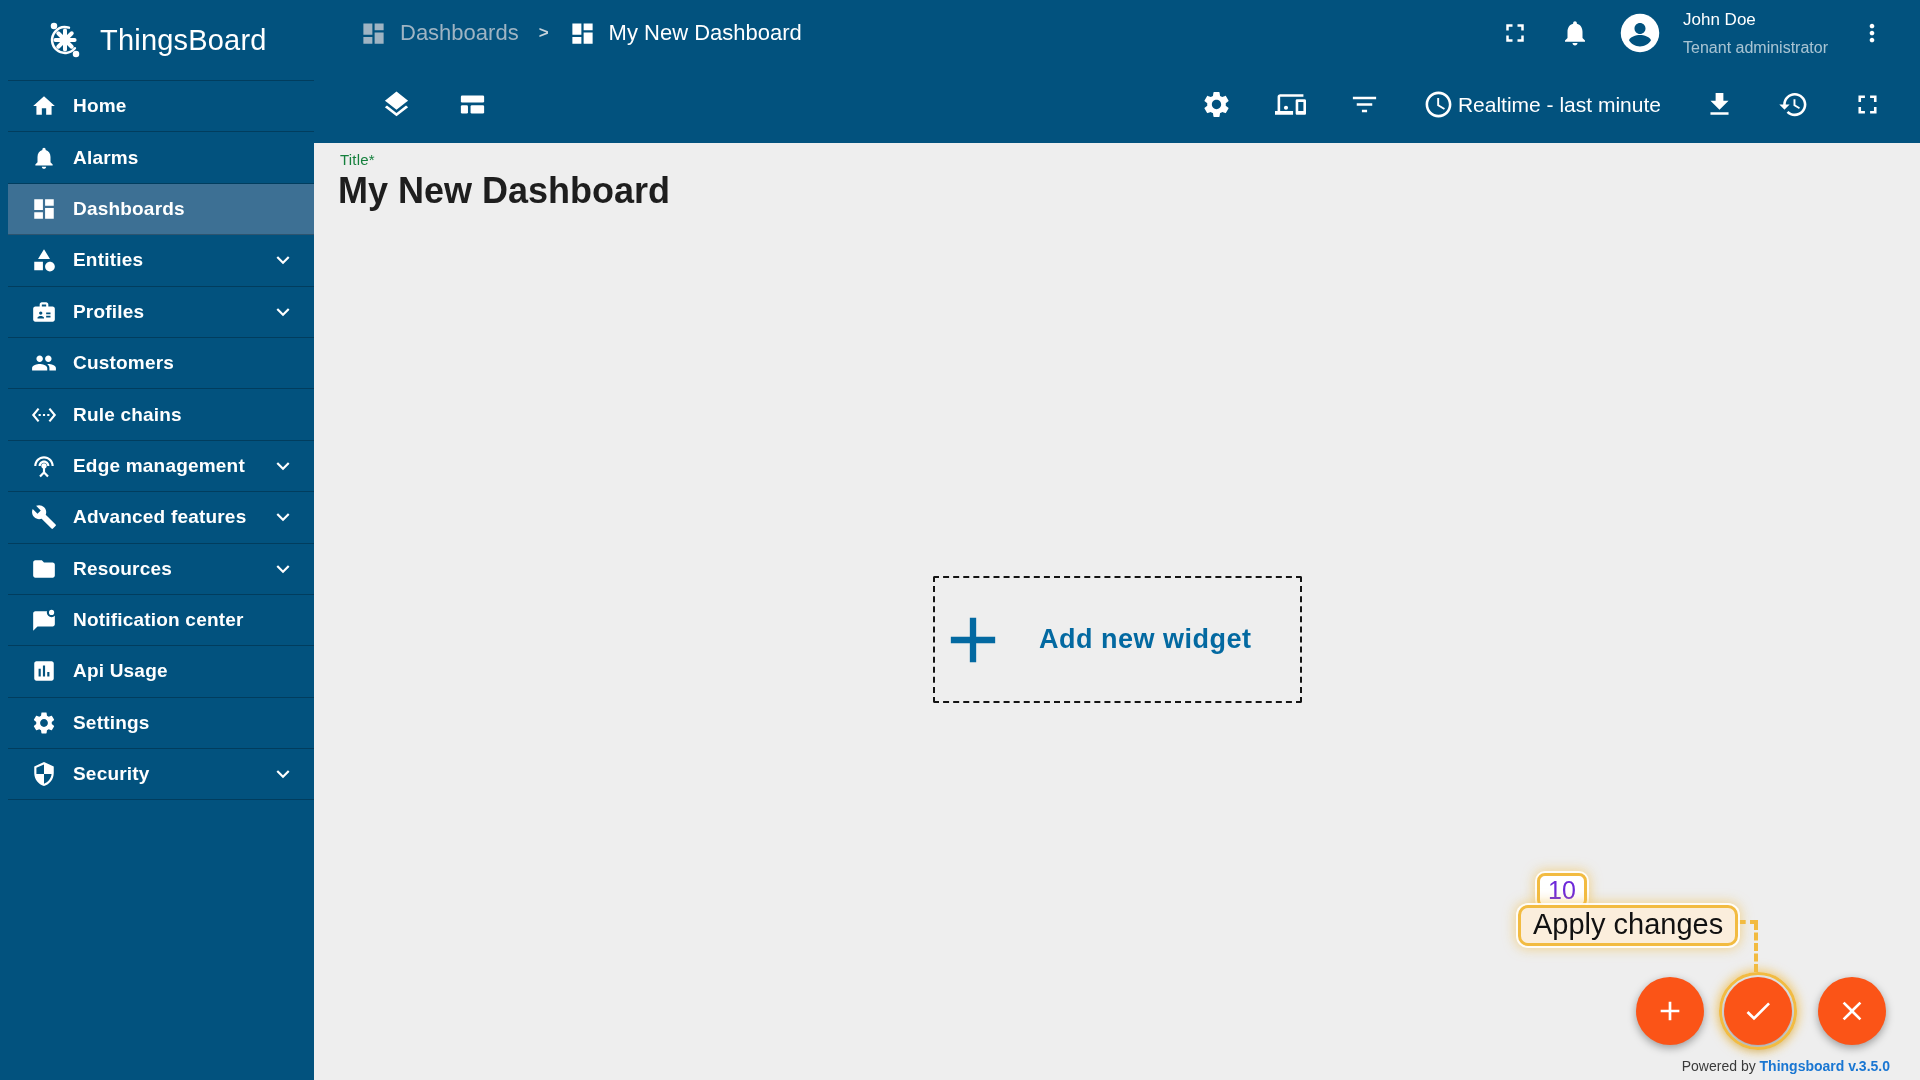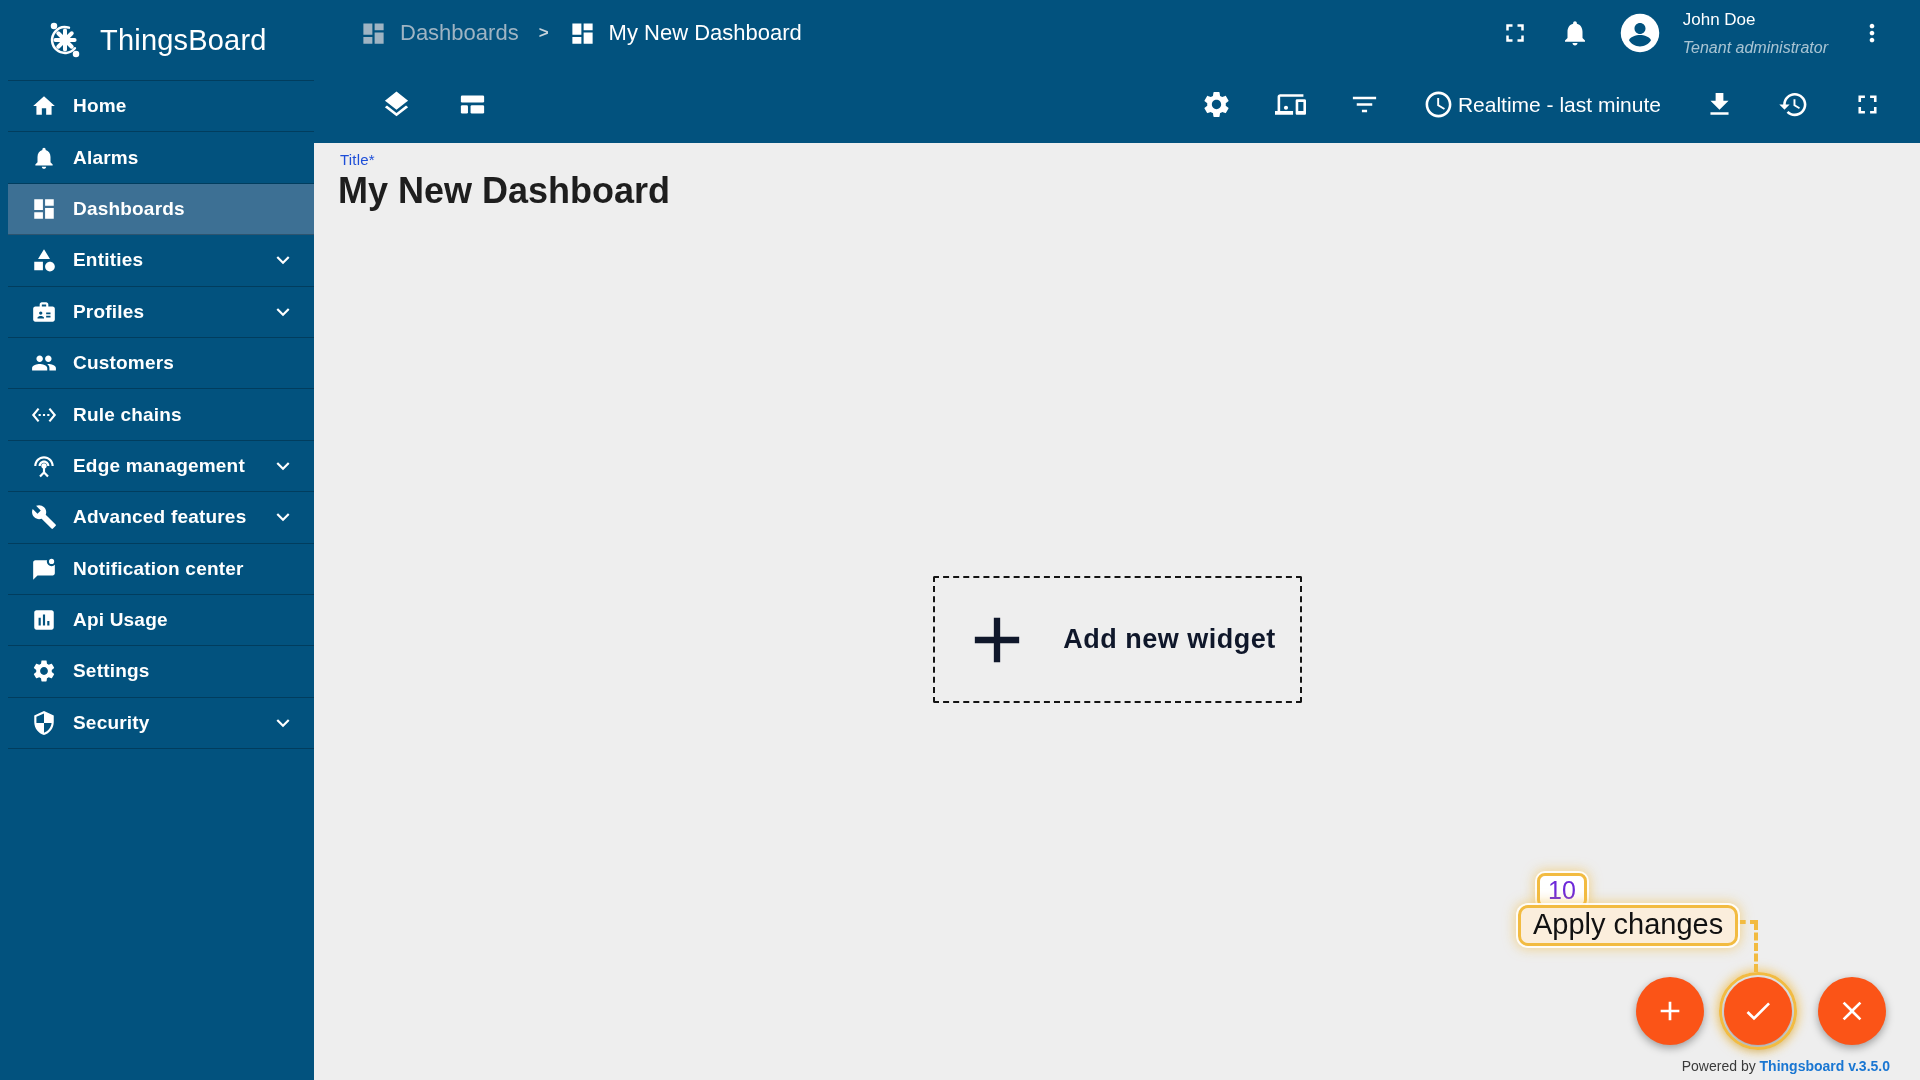"Tenant administrator" .user-role { font-style: italic -> none }
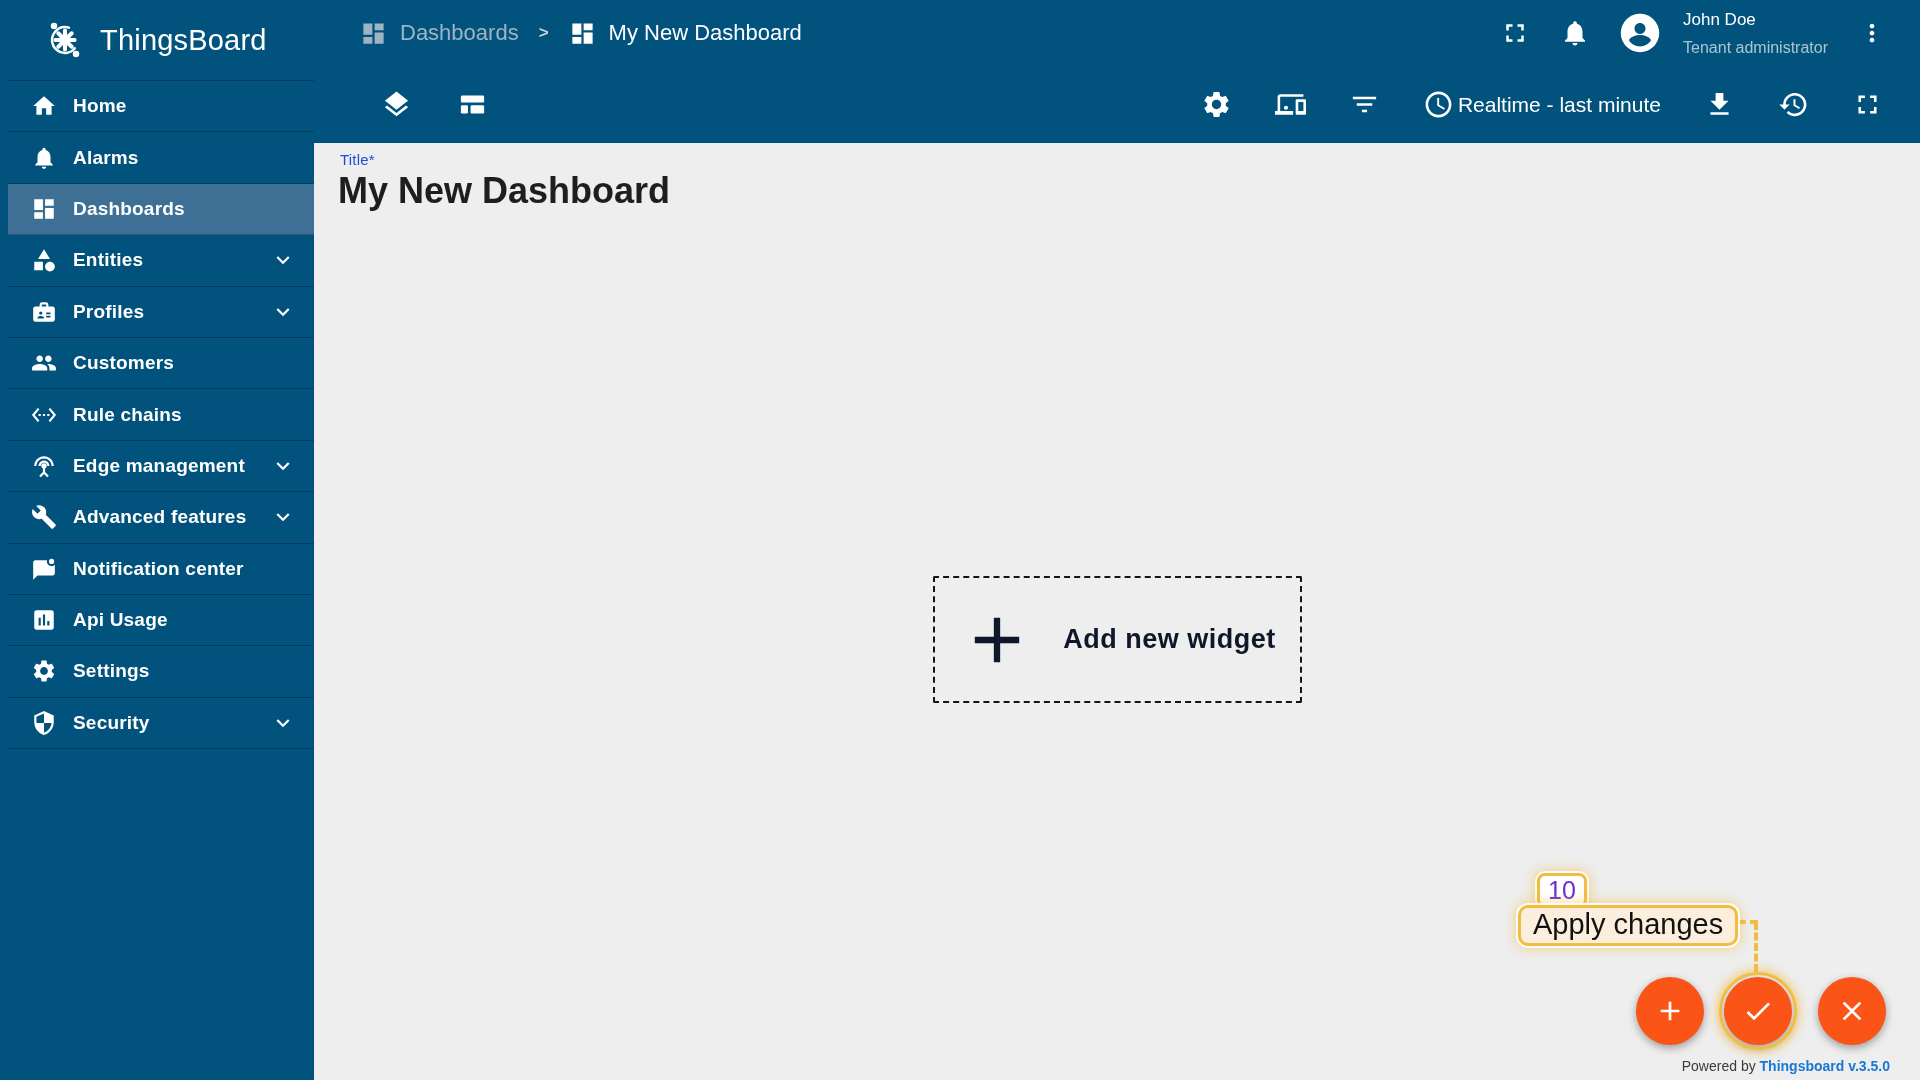"Title*" .title-label { color: #1d4ed8 -> #15803d }
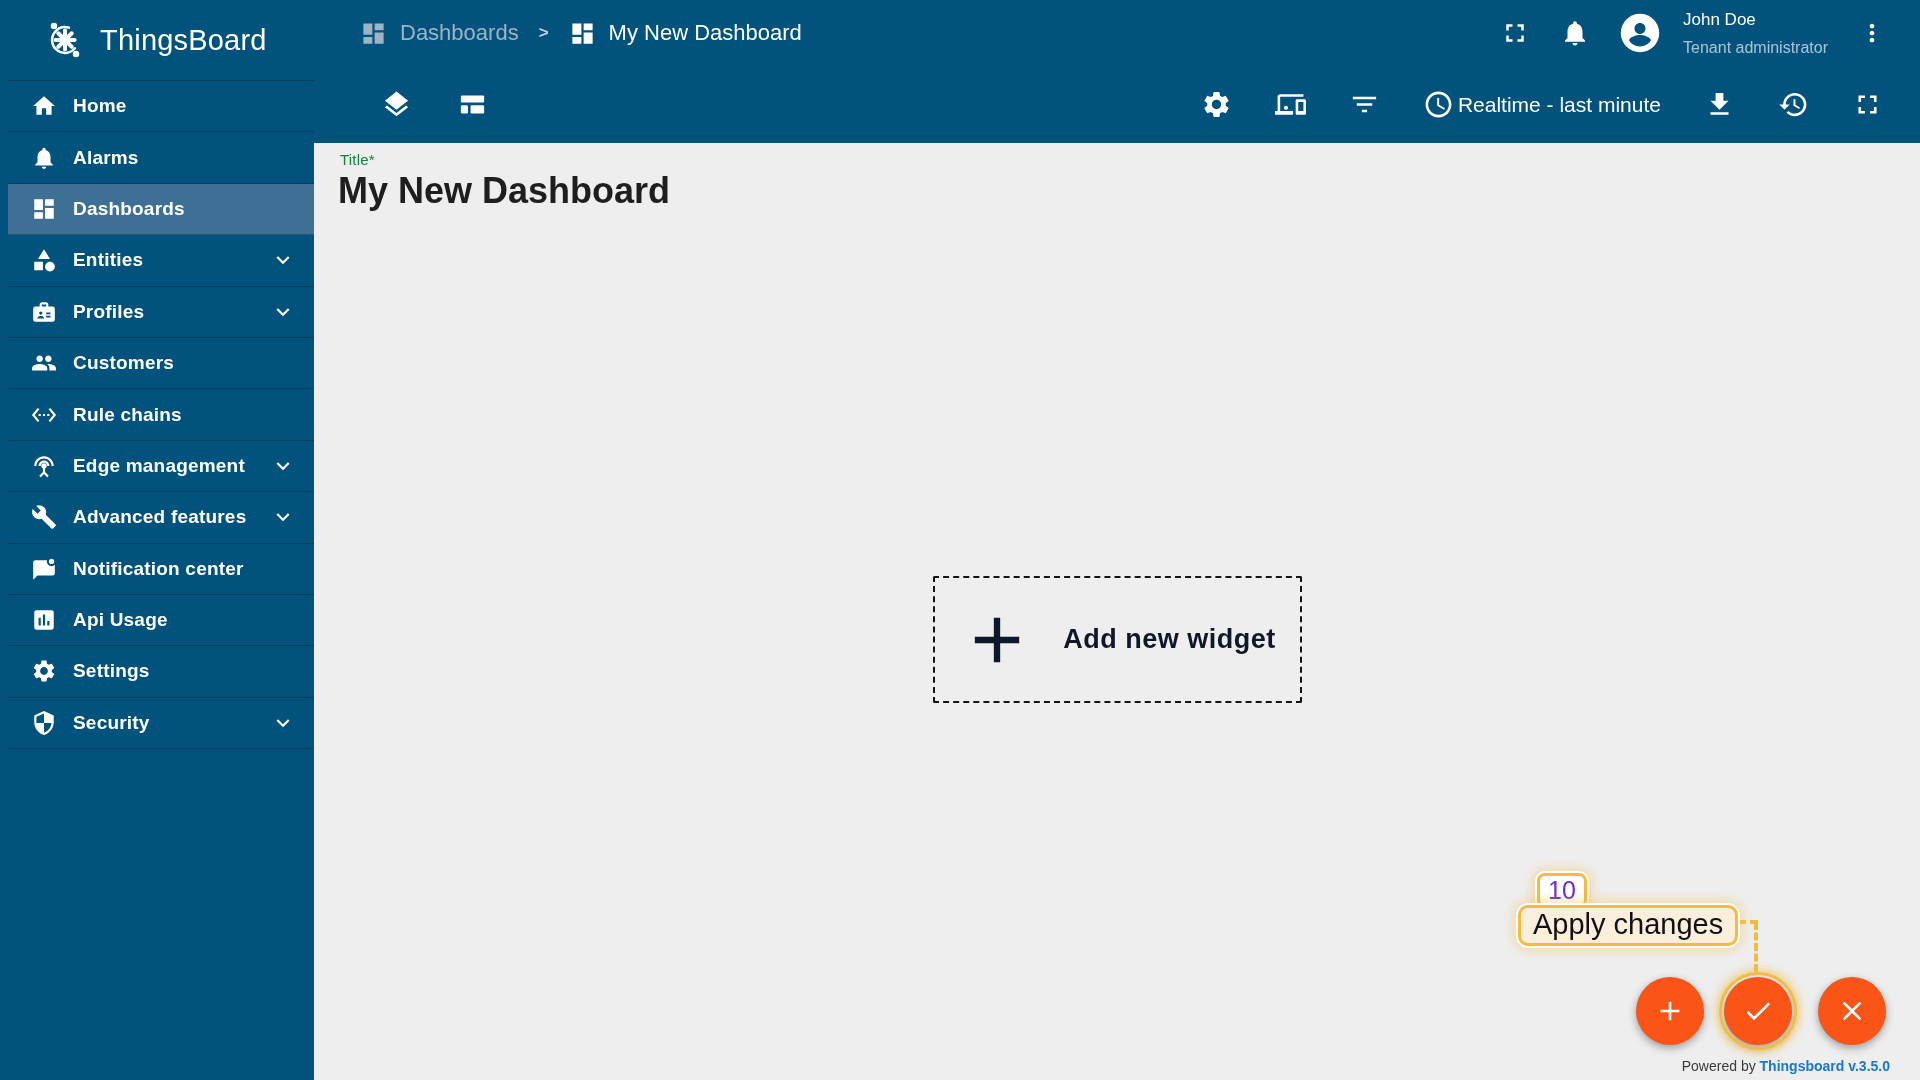"Resources" div.nav-item { html: none -> <div> <span> <svg> <path></path> </svg> </span> <span>Resources</span> <span> <svg> <path></path> </svg> </span> </div> }
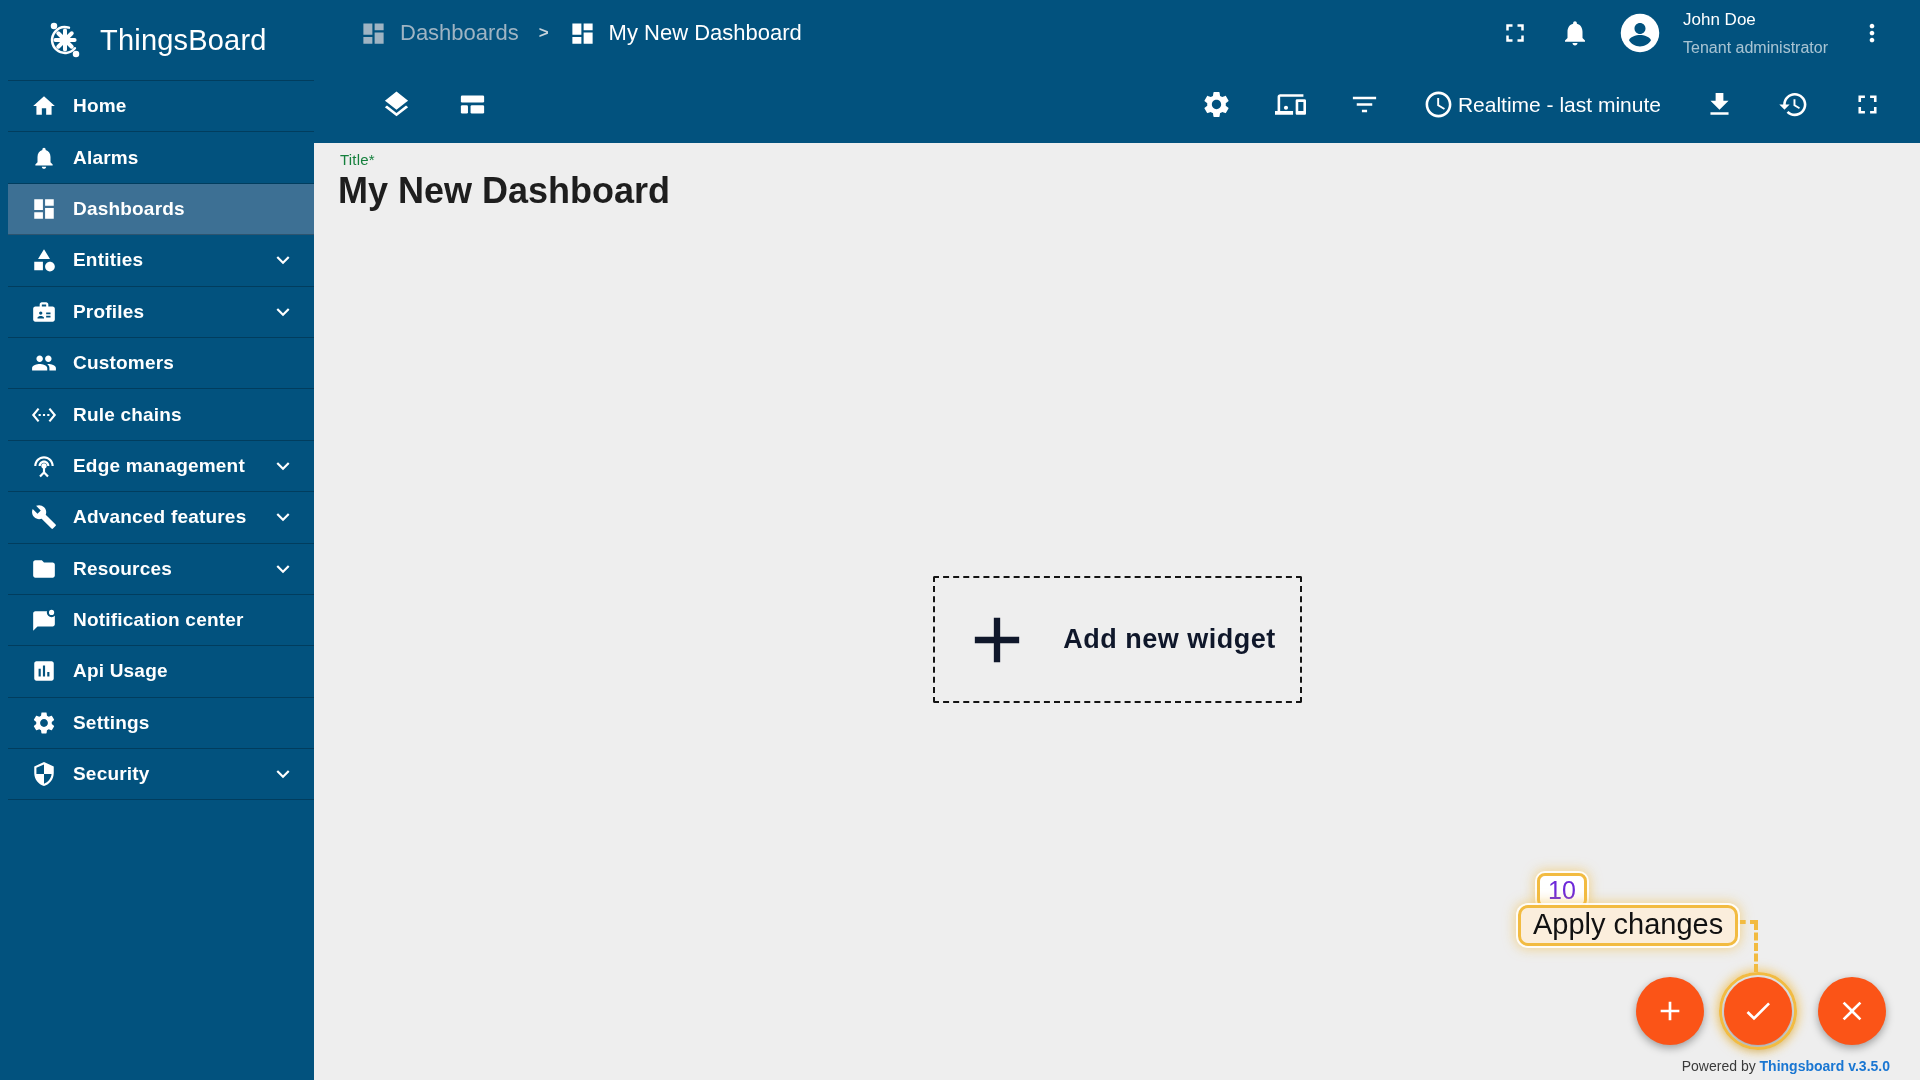"Add new widget" .add-widget { color: #0f172a -> #0369a1; justify-content: center -> none }
